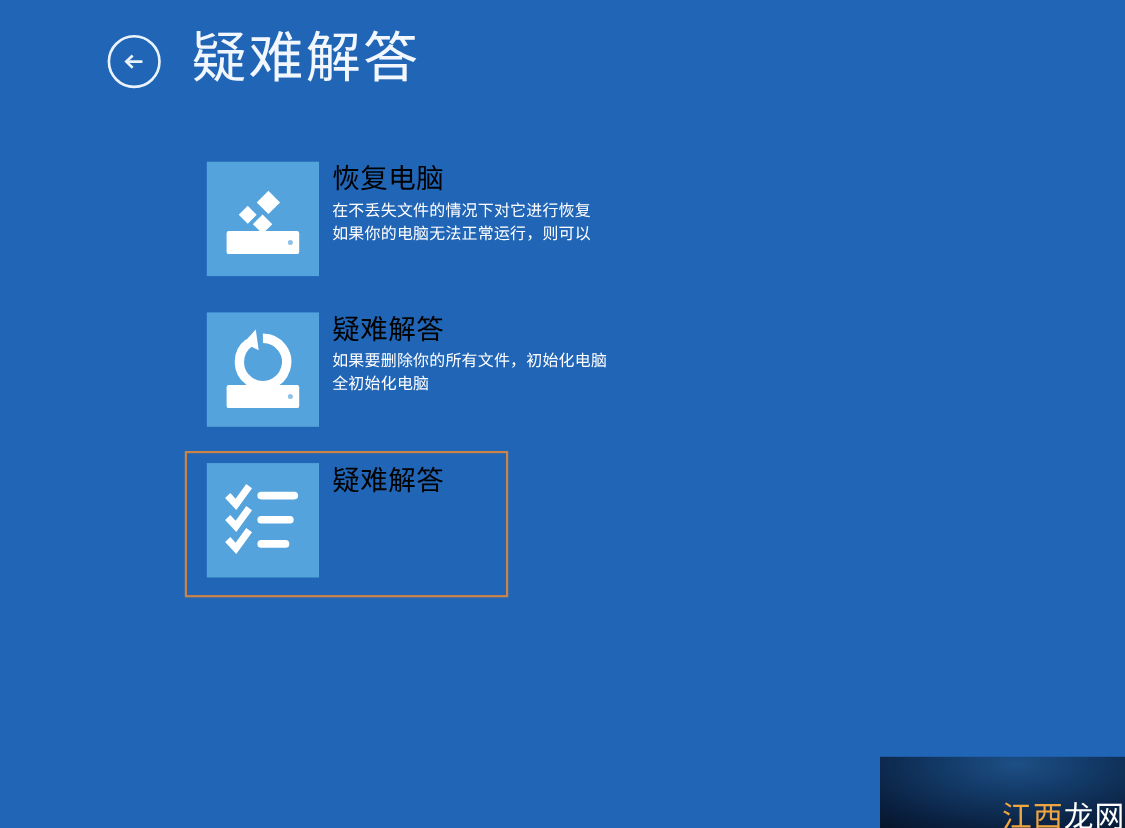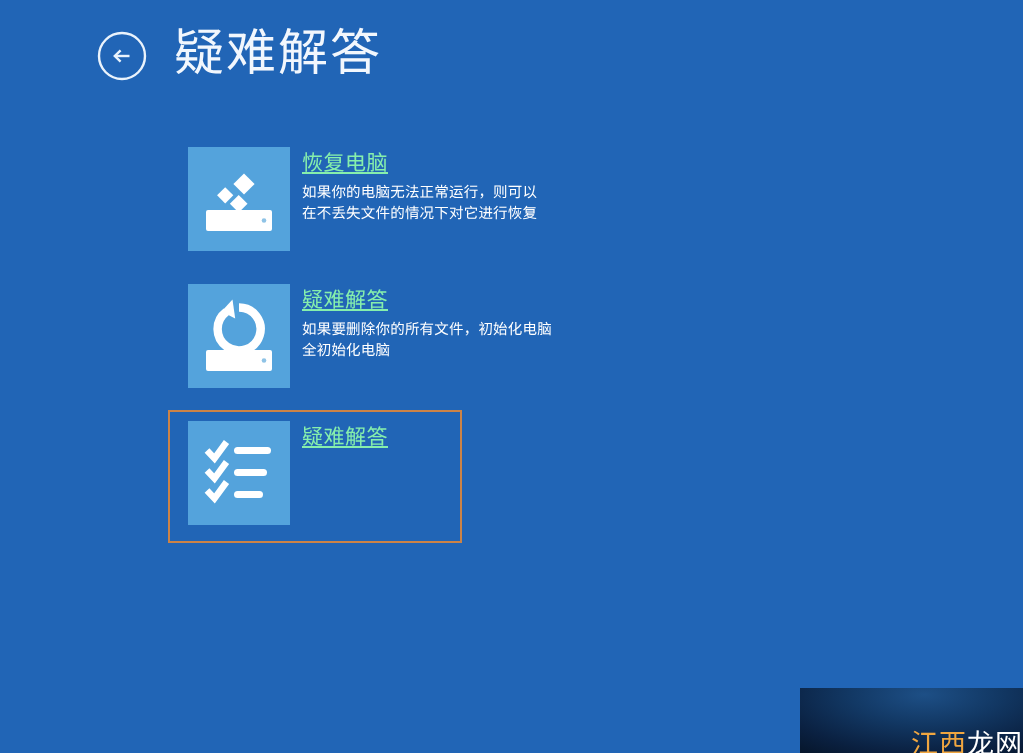"恢复电脑" .option-title { color: #86efac -> #000000; font-size: 21px -> 25px; text-decoration: underline -> none }
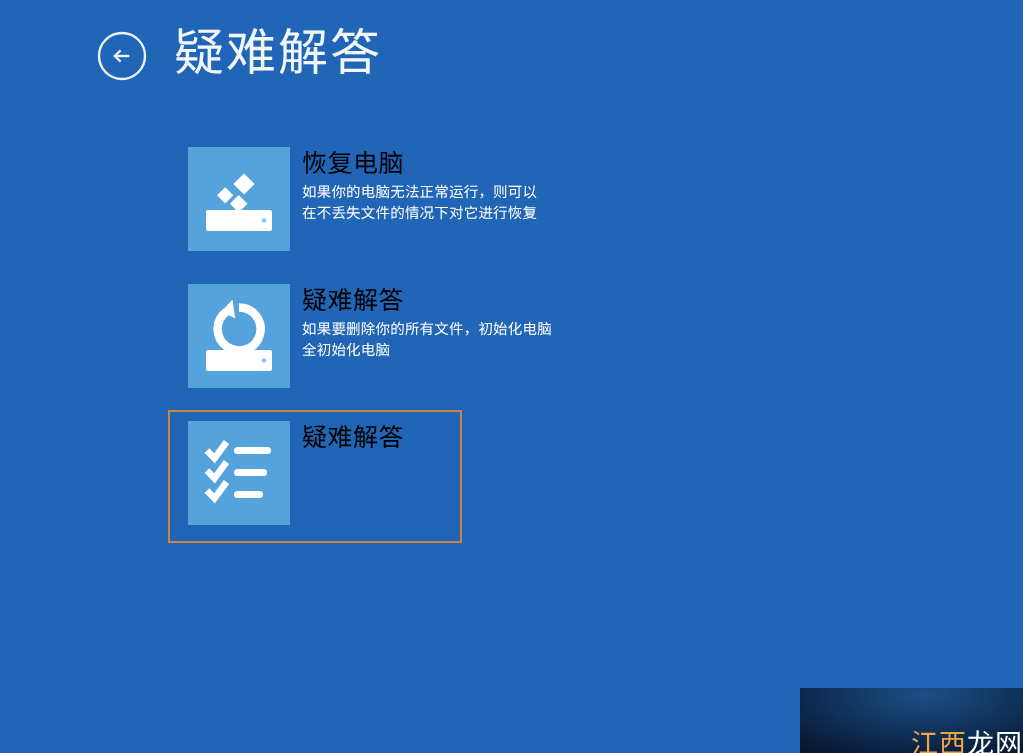"如果你的电脑无法正常运行，则可以" div { order: before "在不丢失文件的情况下对它进行恢复" -> after "在不丢失文件的情况下对它进行恢复" }
